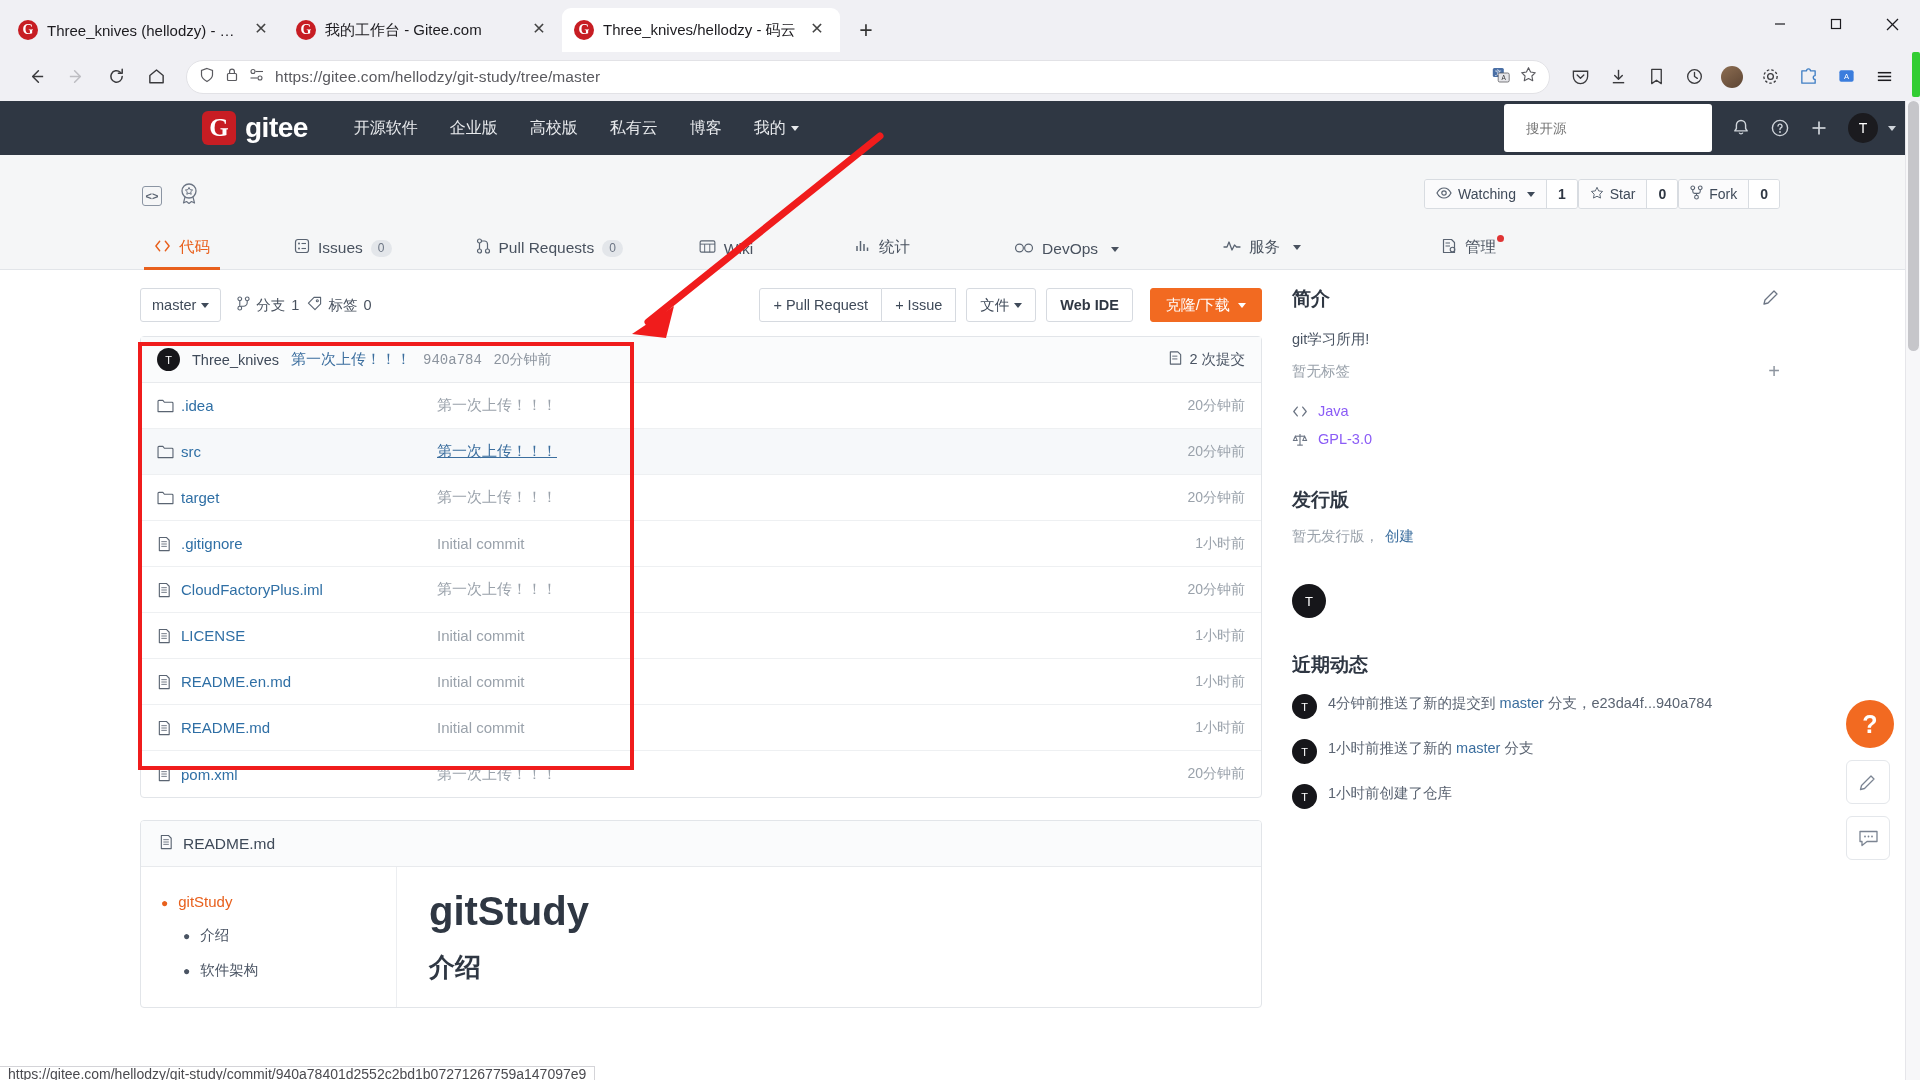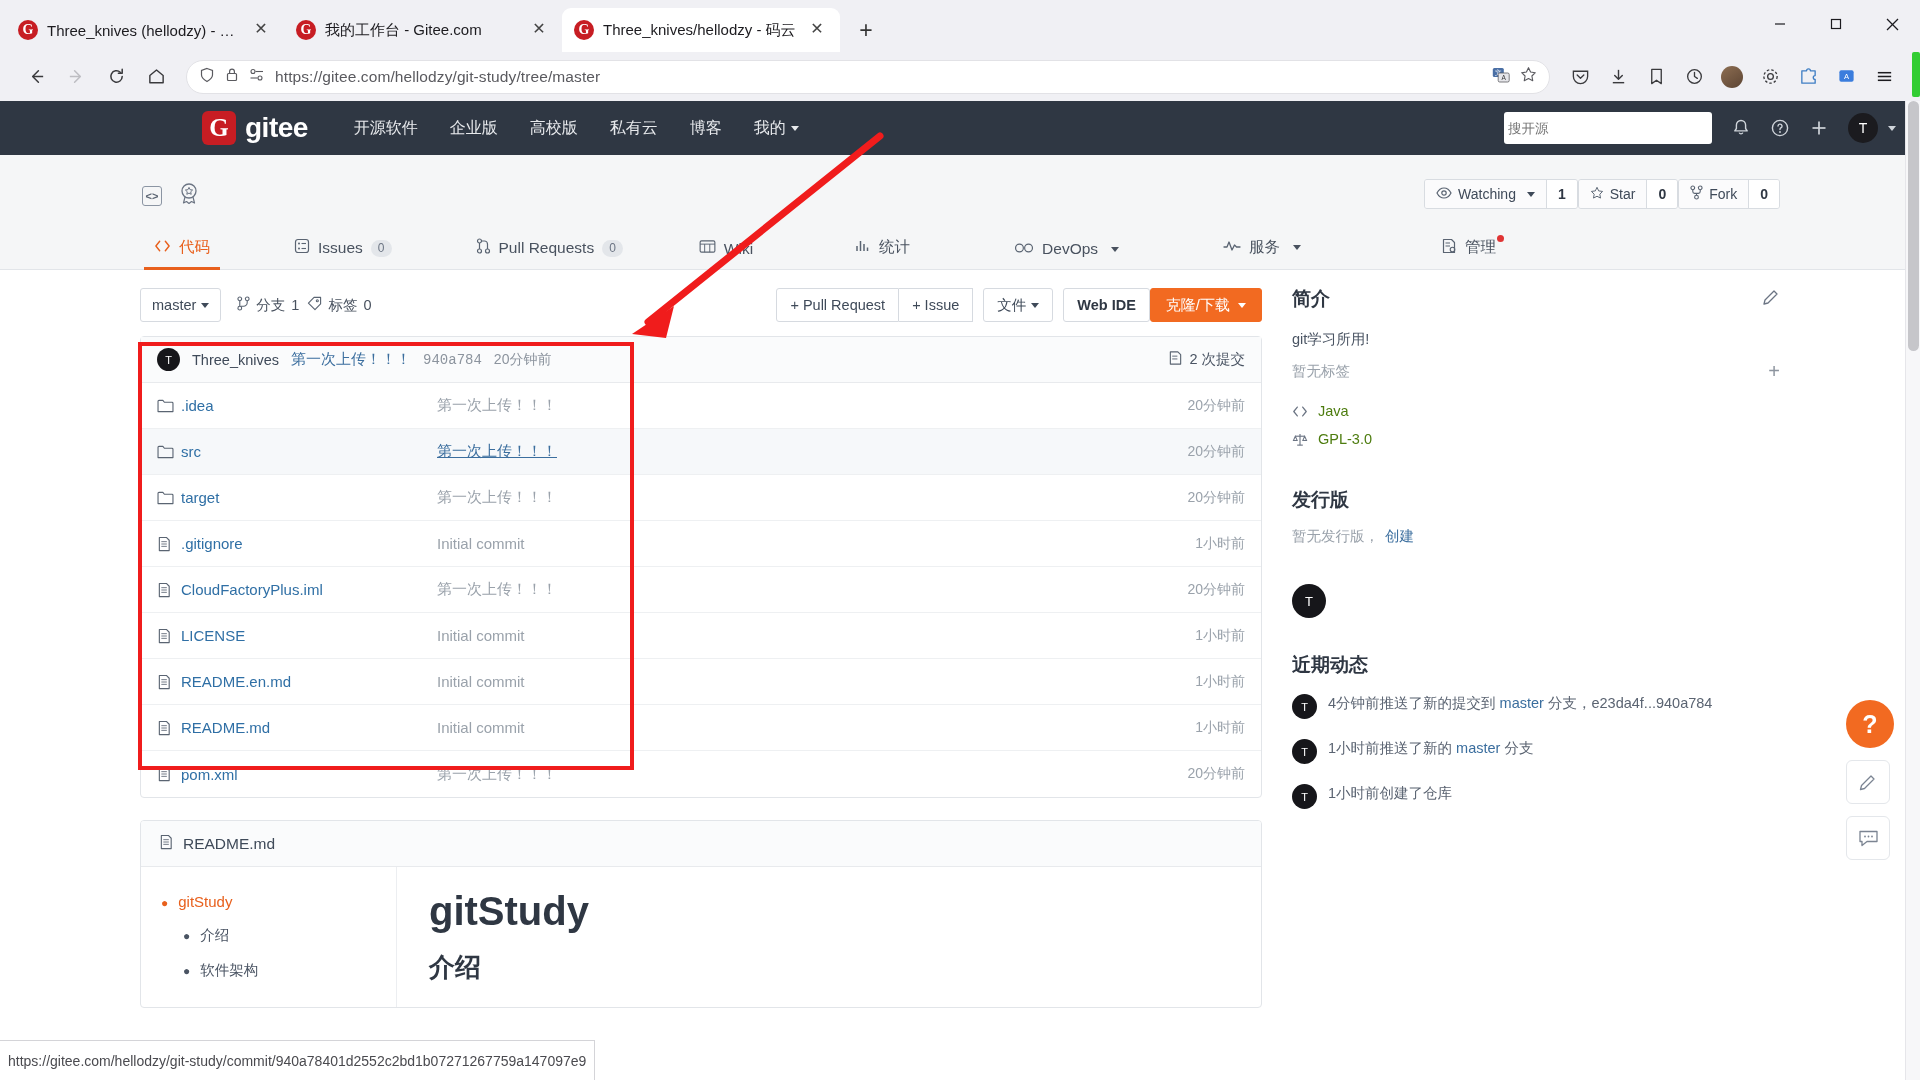"搜开源" .gitee-search { height: 32px -> 48px; padding: 0 4px -> 0 22px }
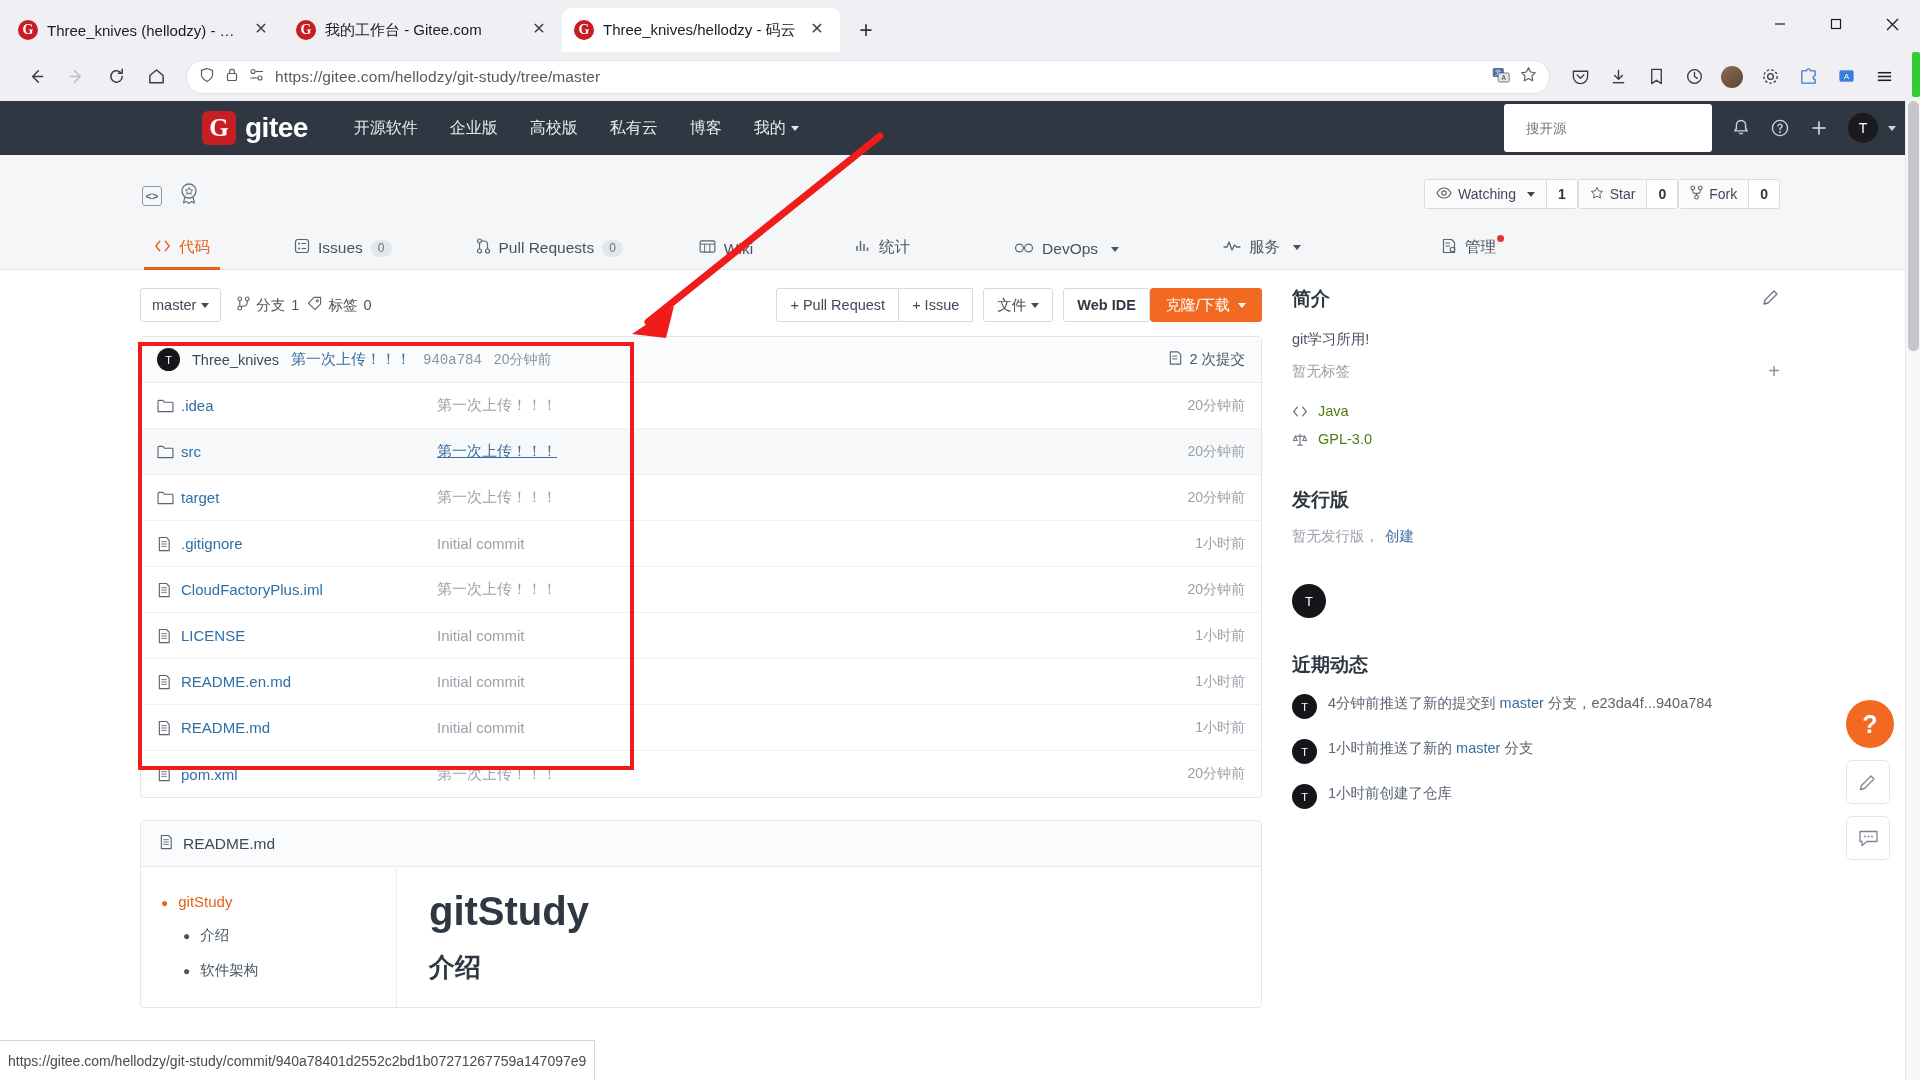"克隆/下载" .btn-clone { margin-left: 0 -> 17px }
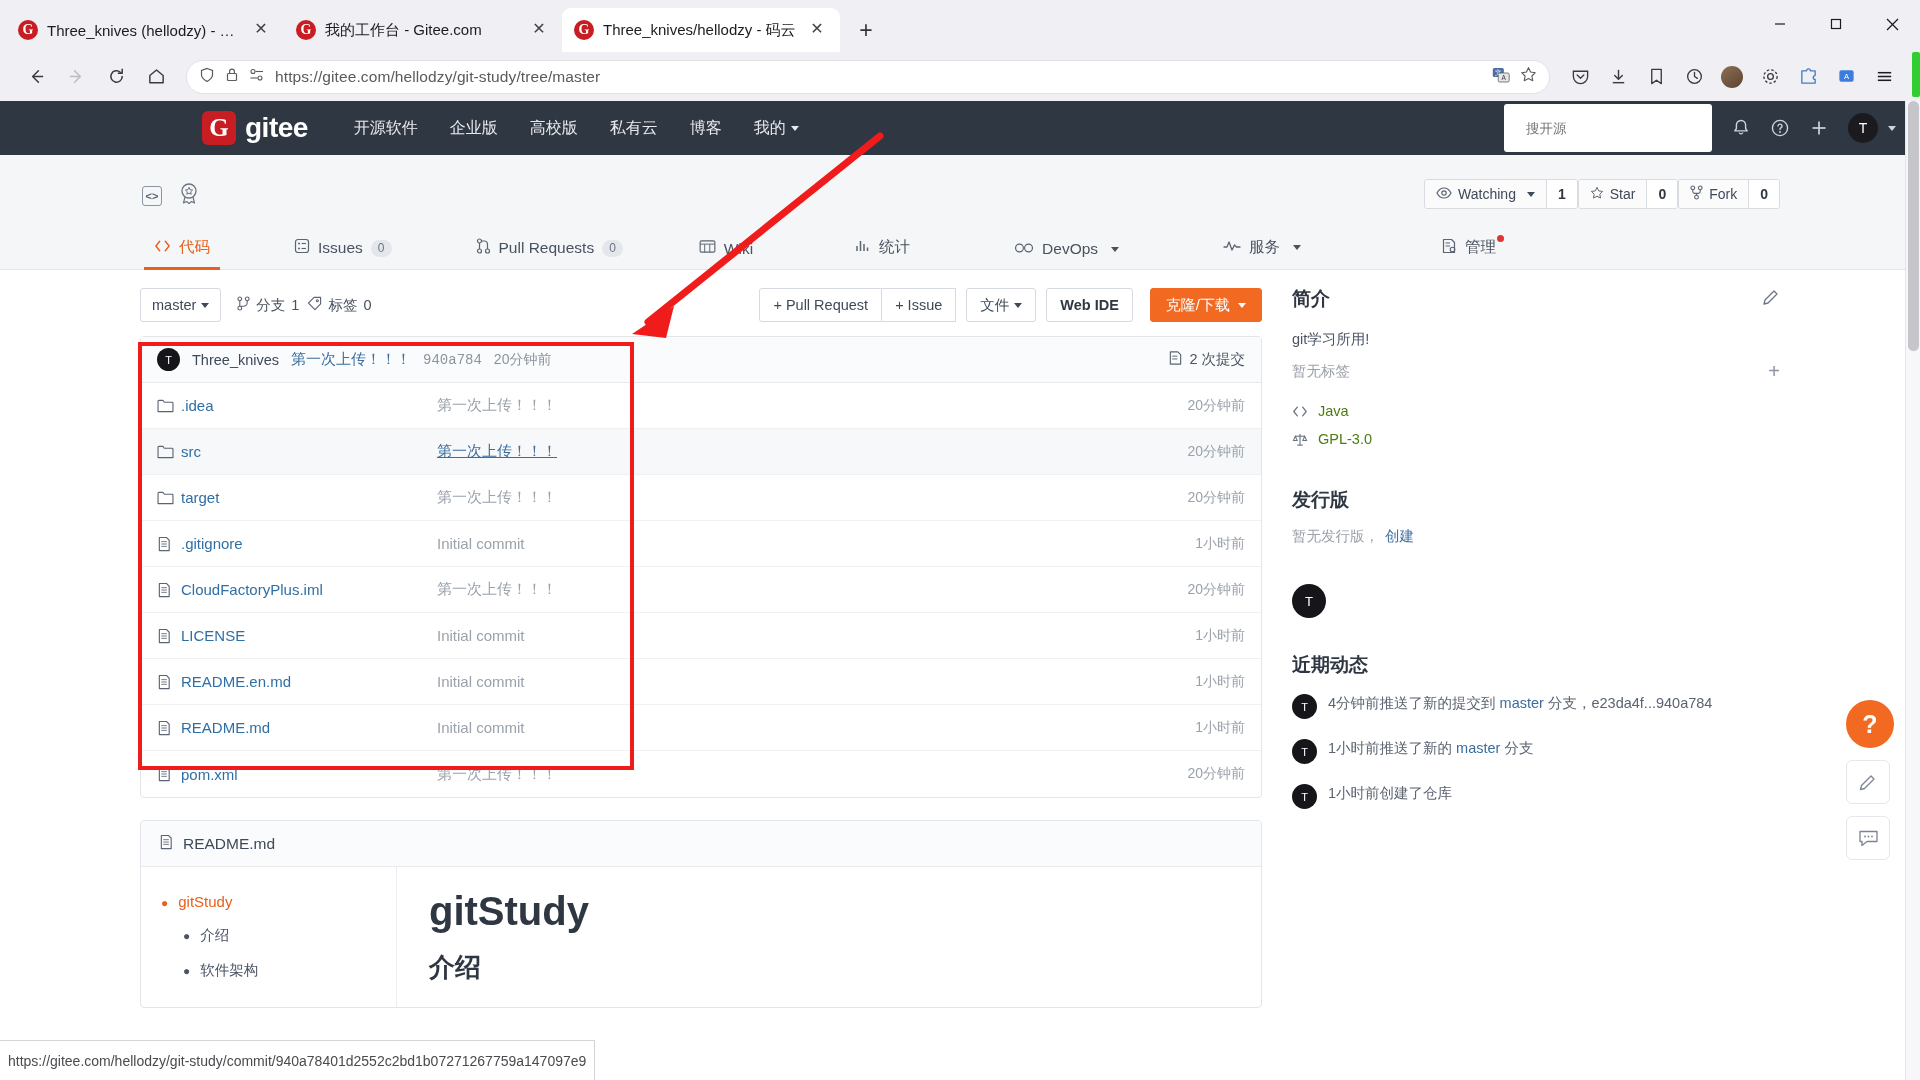"Java" .side-row { color: #4d7c0f -> #8b5cf6 }
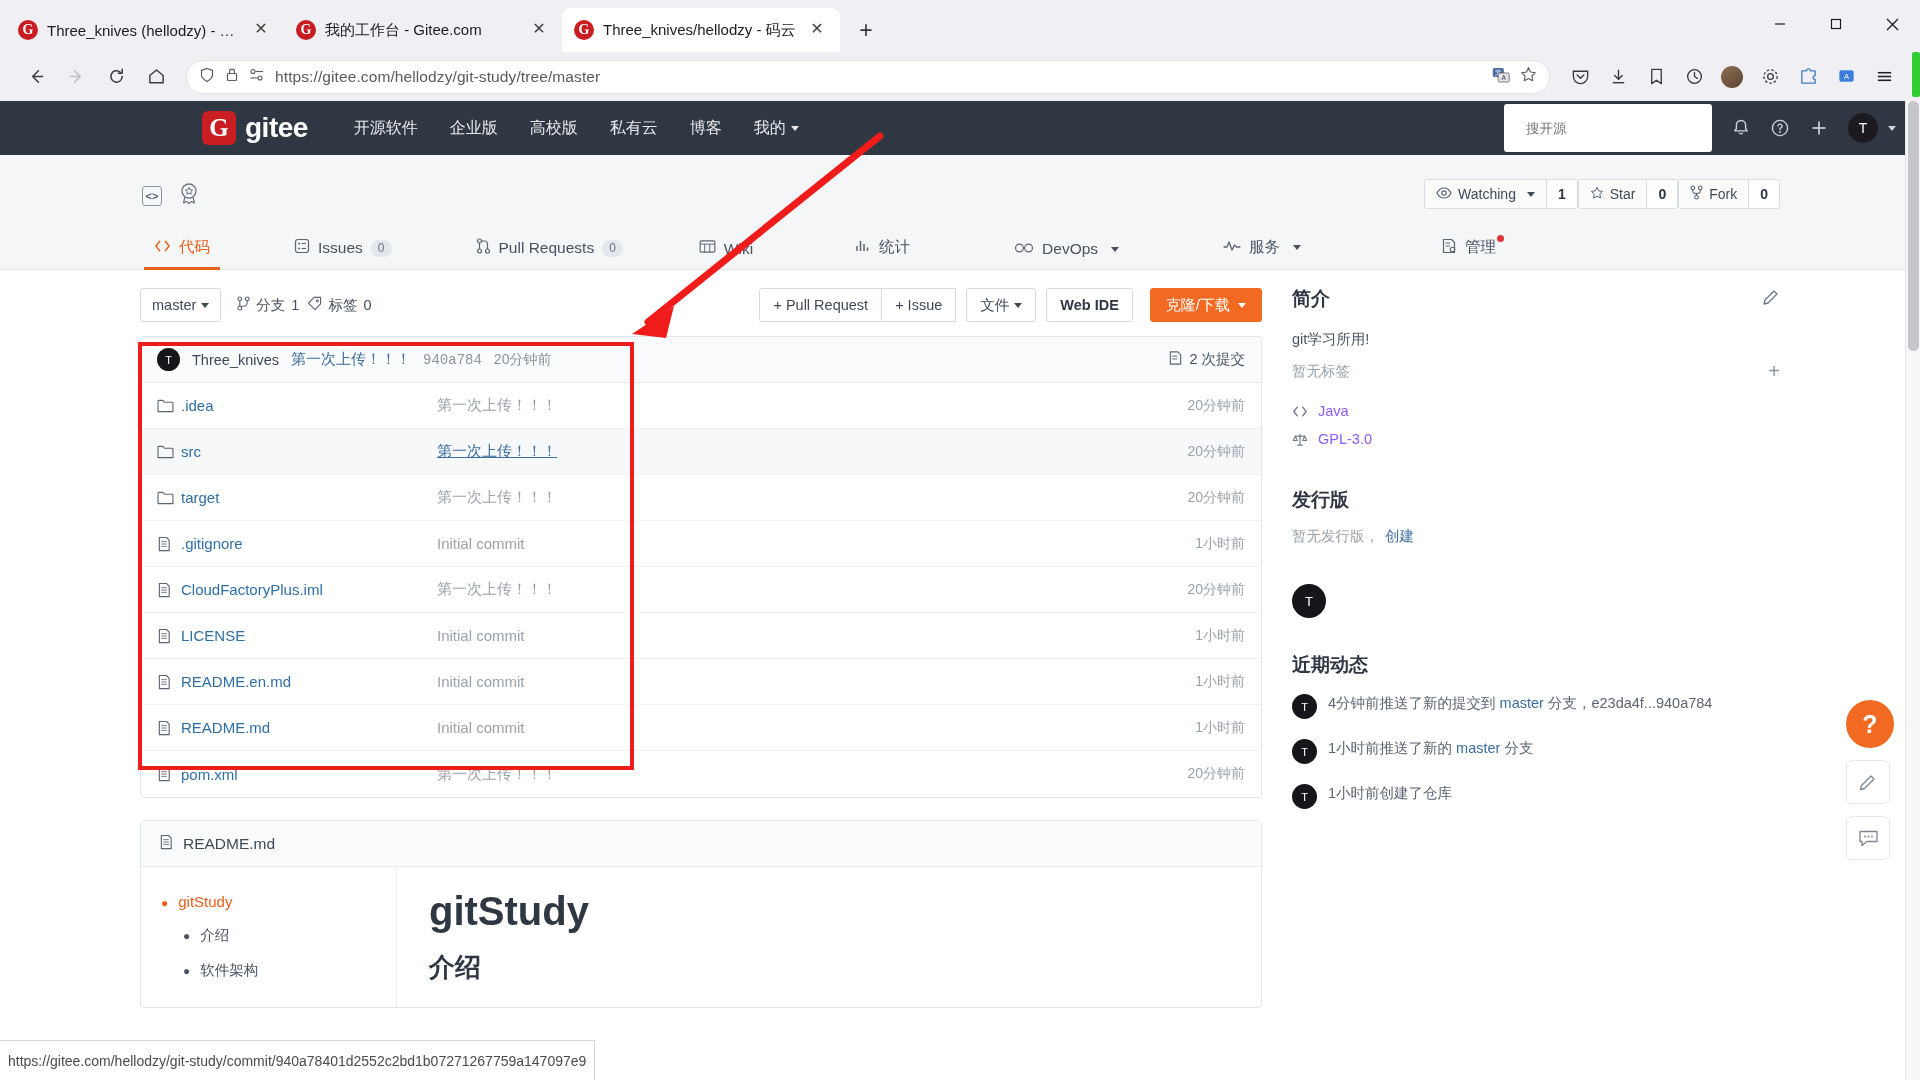"https://gitee.com/hellodzy/git-study/com" .status-bar { height: 40px -> 14px }
